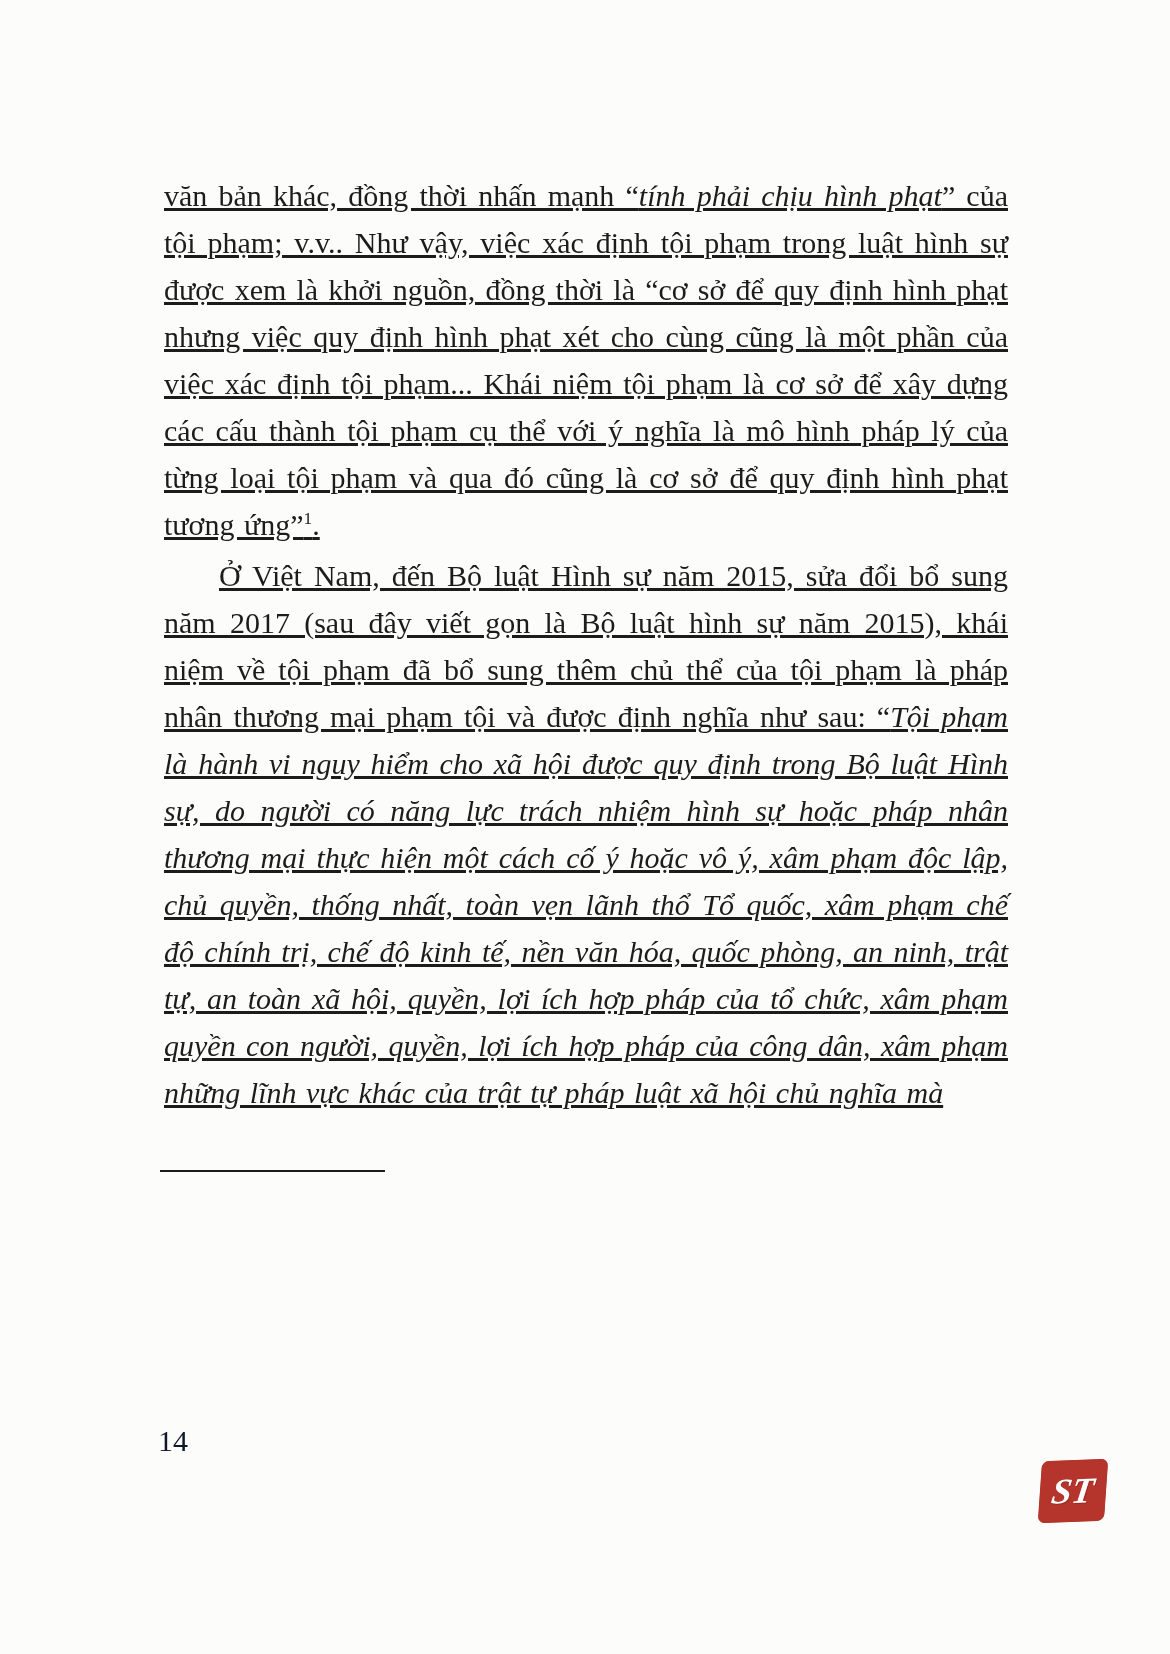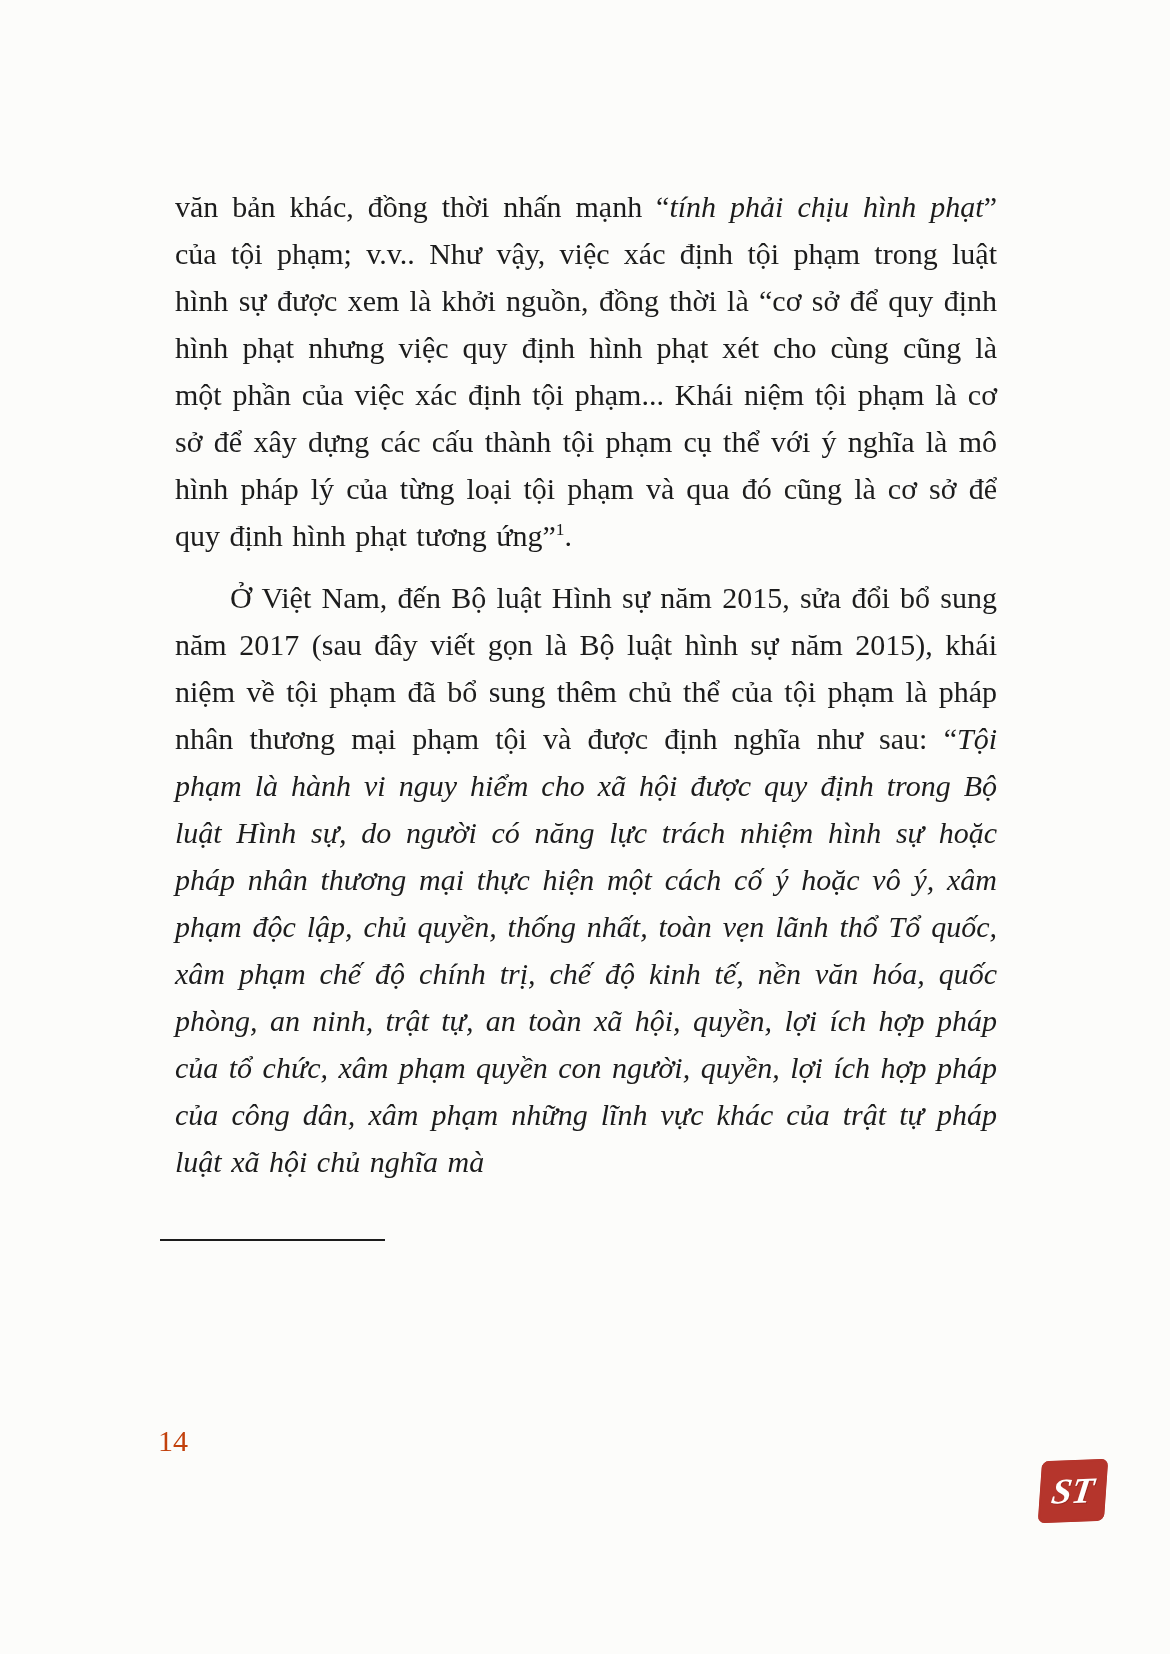"văn bản khác, đồng thời" .para { margin: 15px -> 4px; text-decoration: none -> underline }
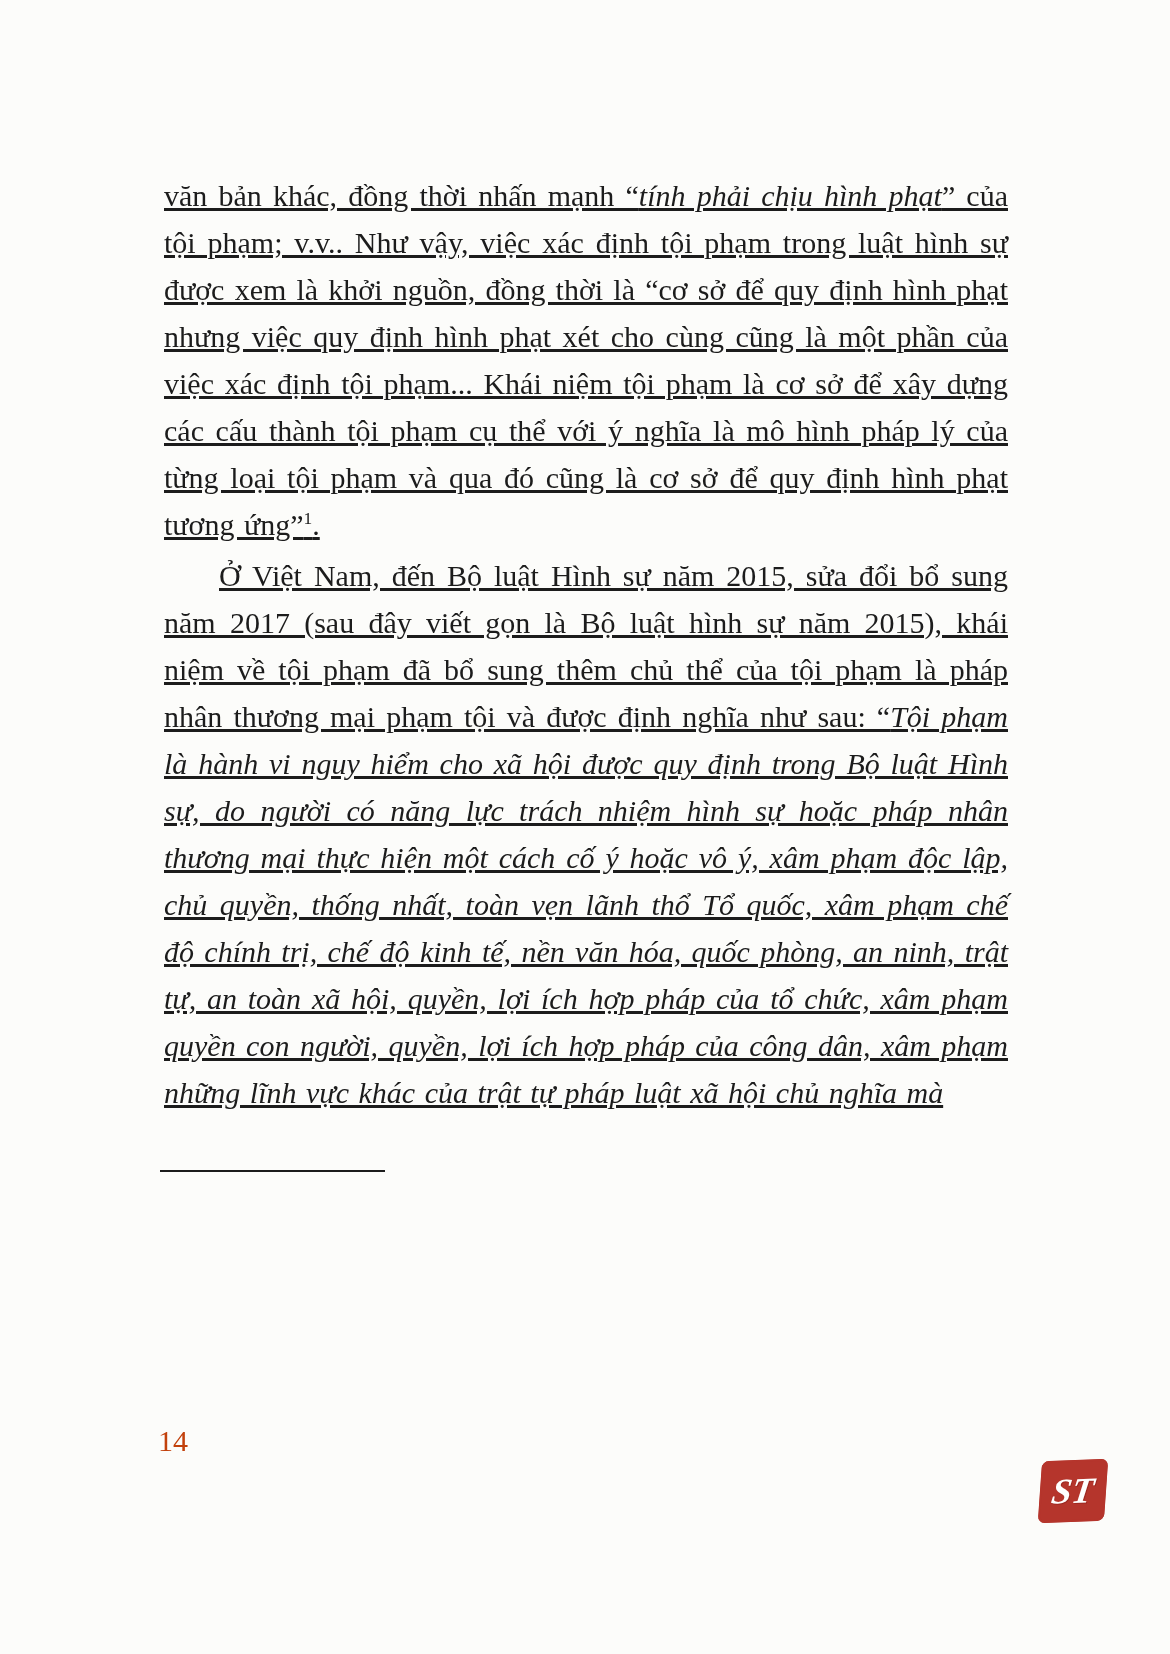"14" .page-number { color: #c2410c -> #0f172a }
